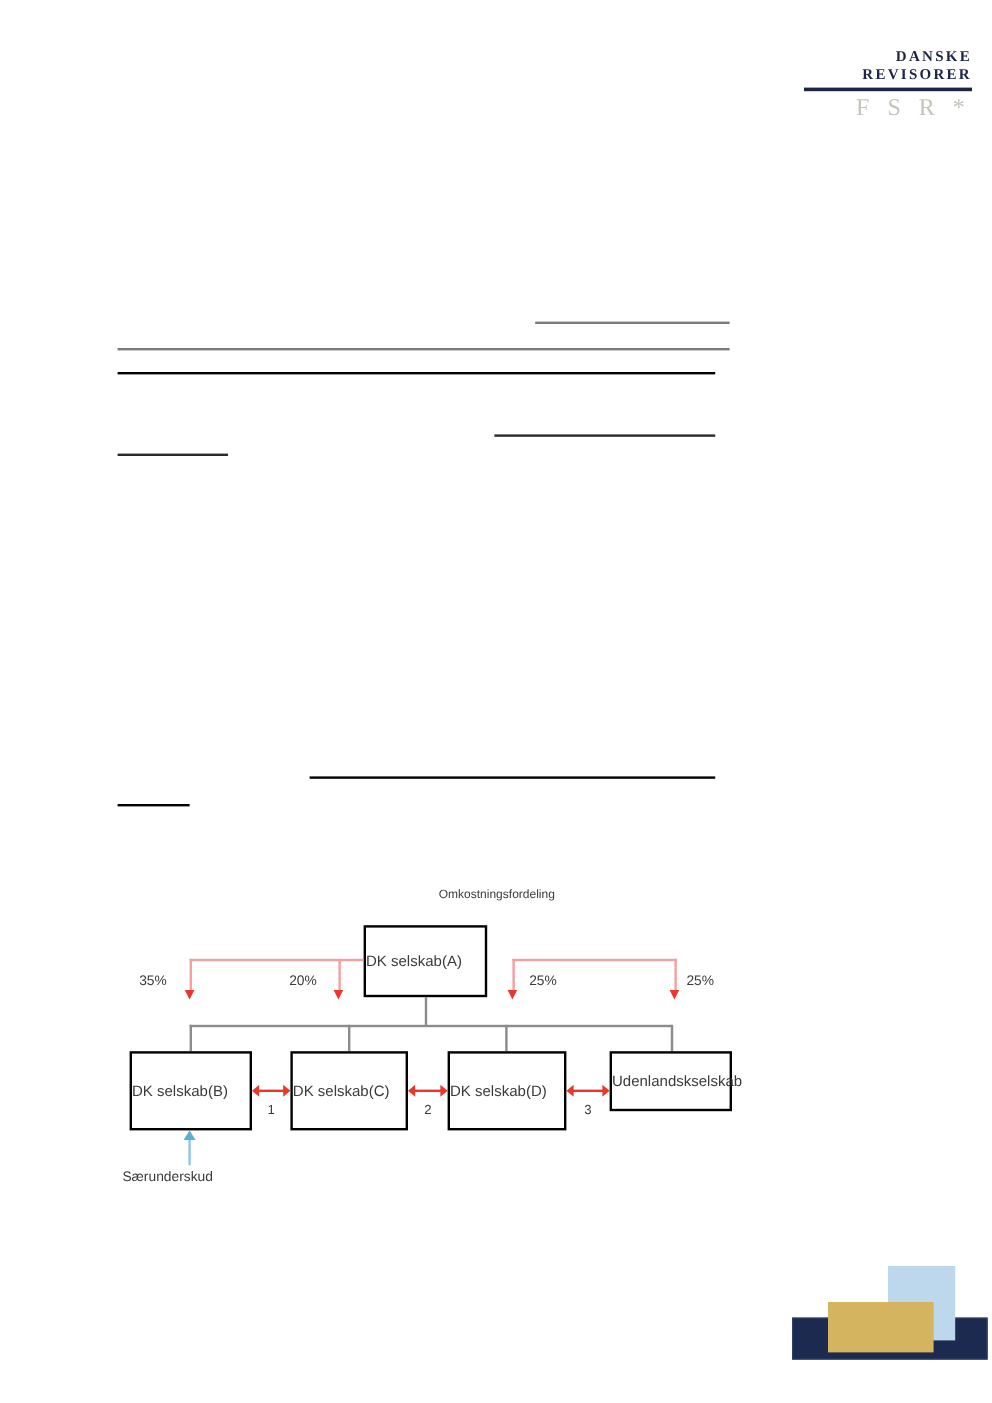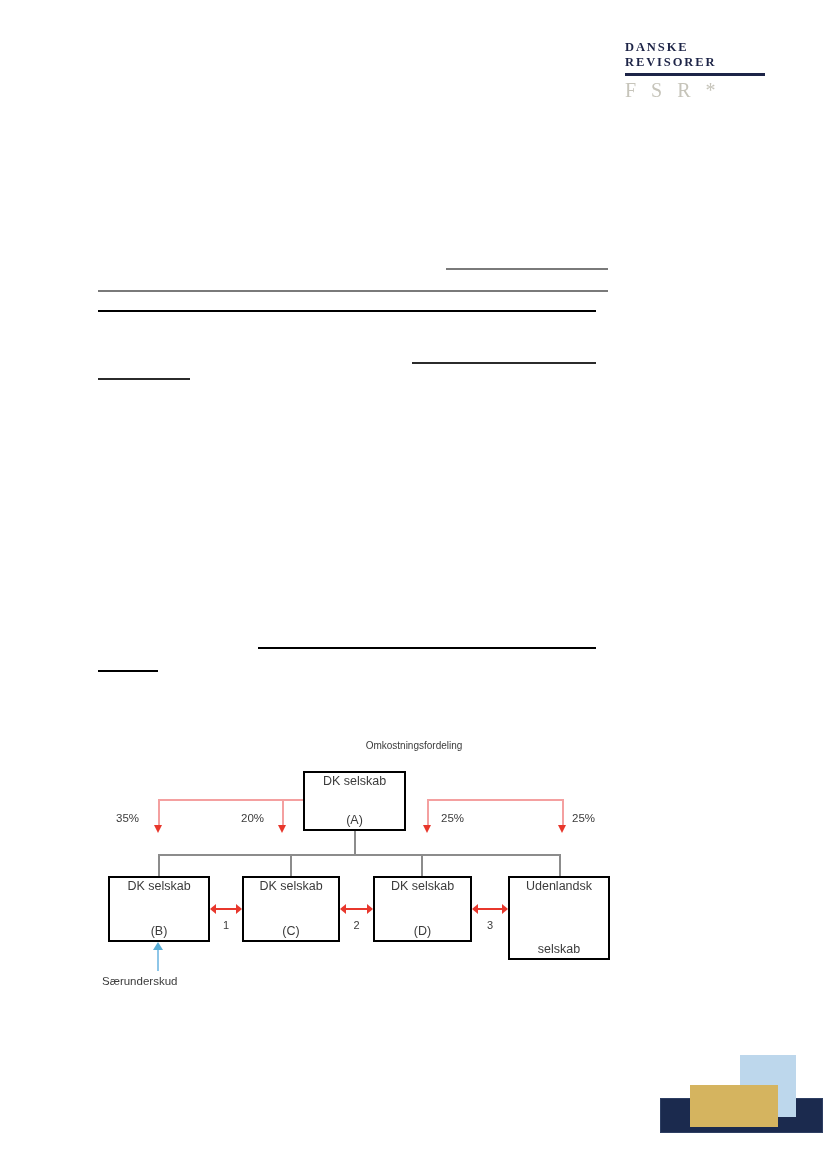"DANSKE" .logo { left: 625px -> 670px; text-align: left -> right }
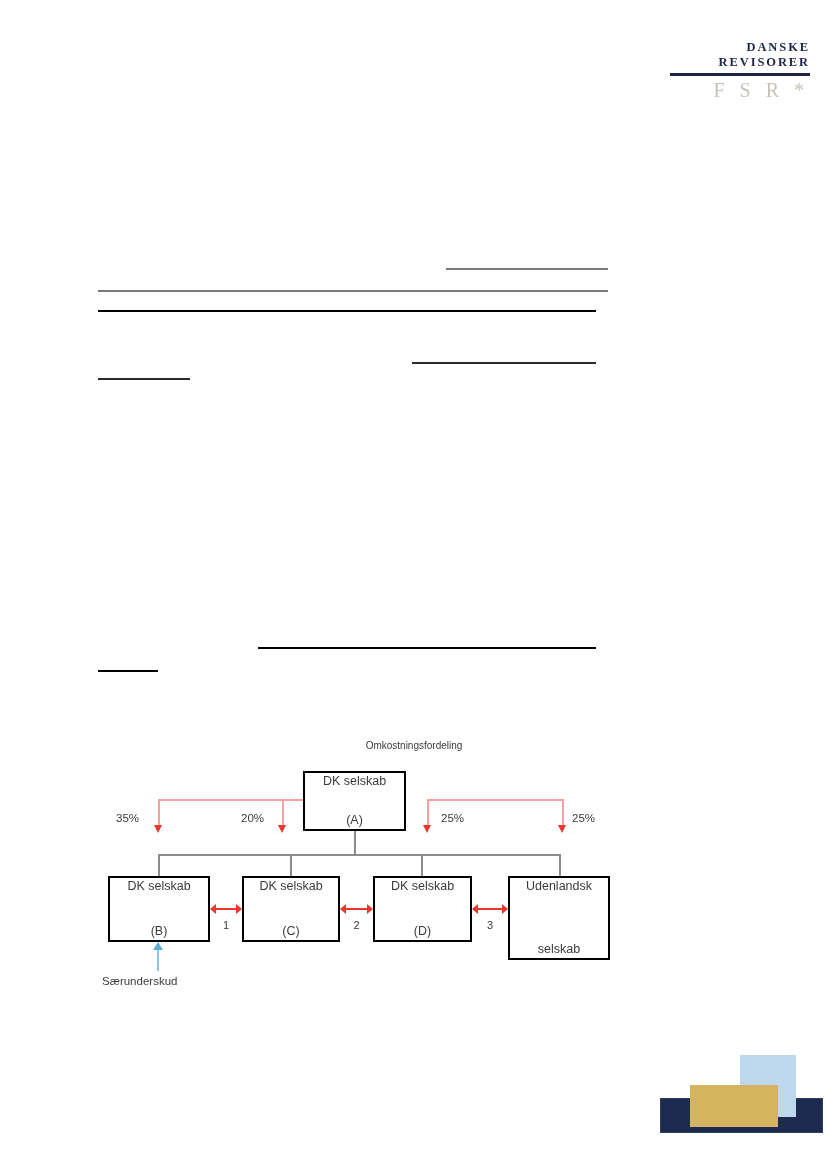"DK selskab" .node { flex-direction: column -> none; justify-content: space-between -> flex-start }
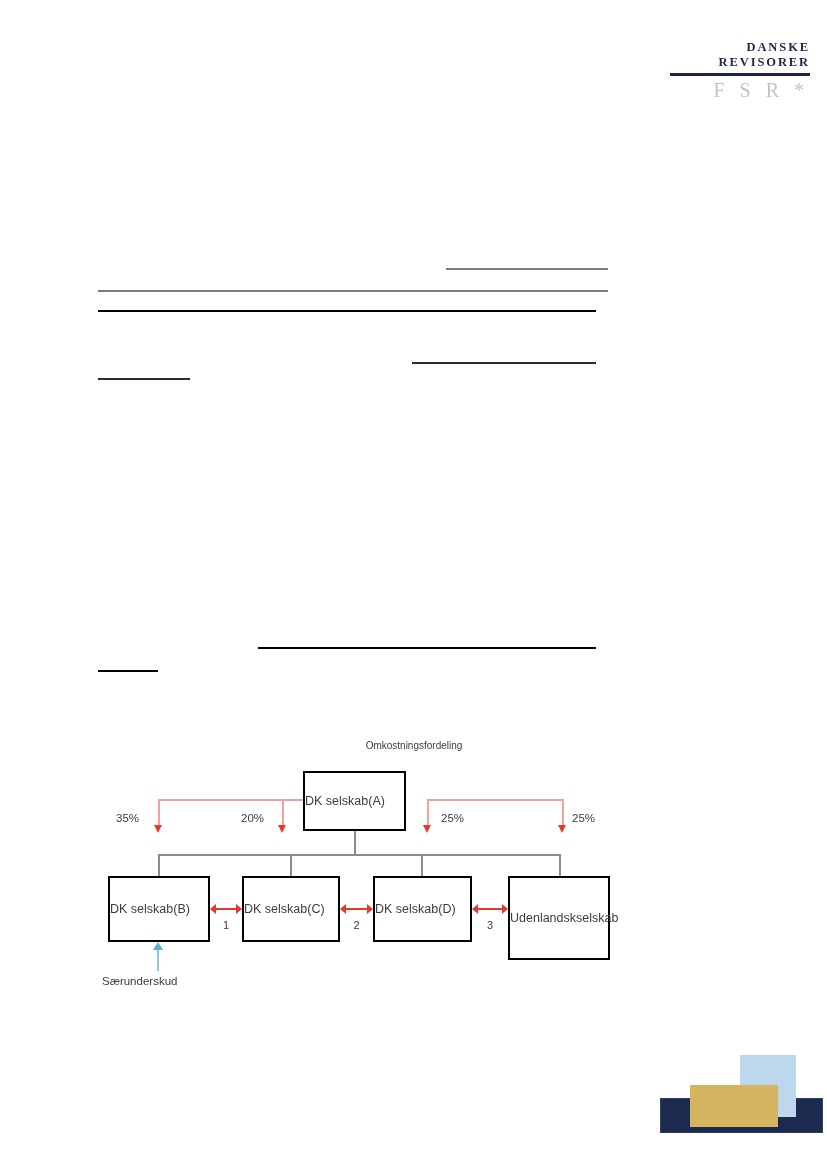"Udenlandsk" .node-for { height: 84px -> 50px }
